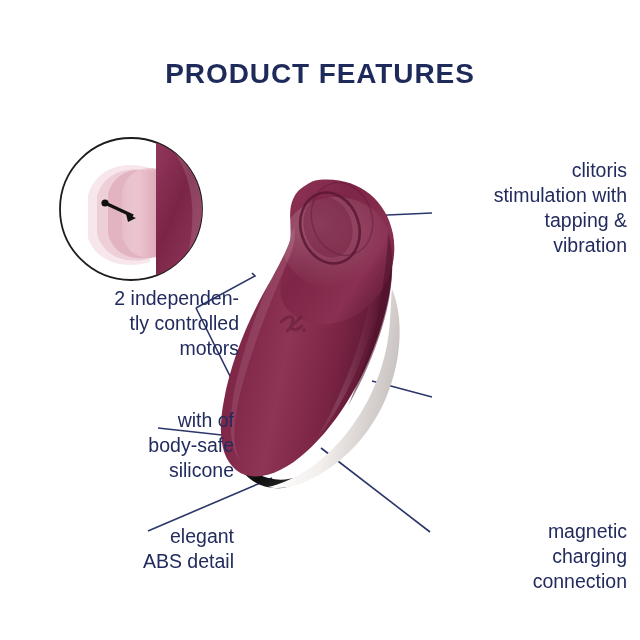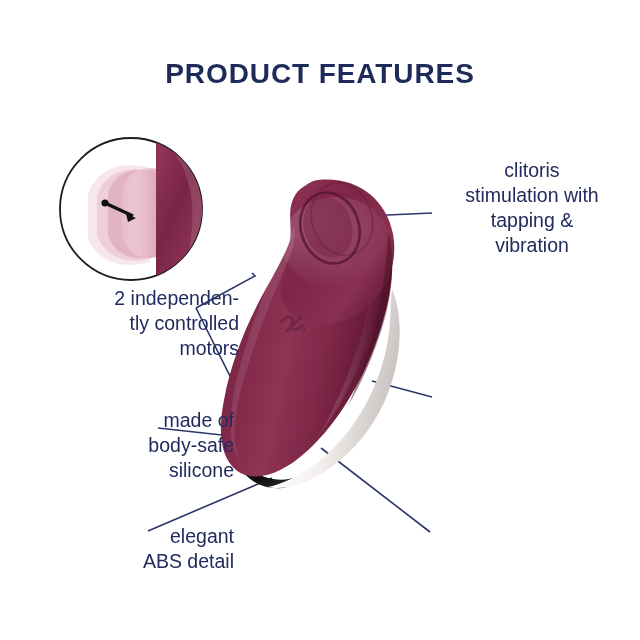"clitoris" .callout.right { text-align: center -> right }
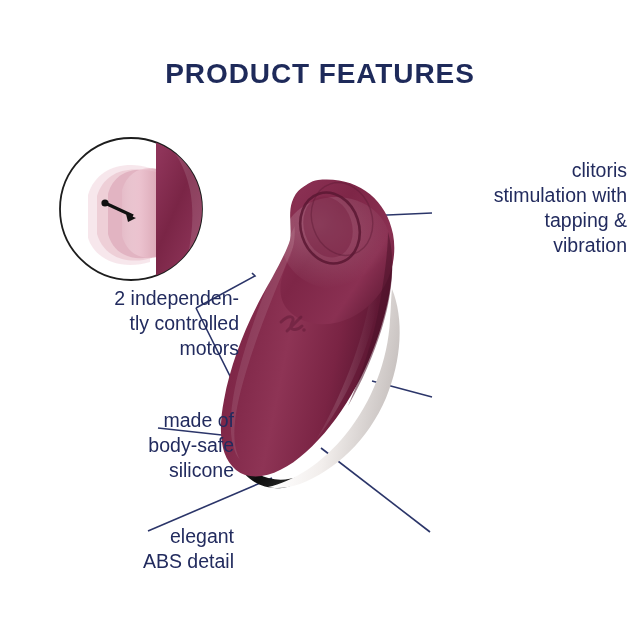"made of" div.callout { text: made -> with }
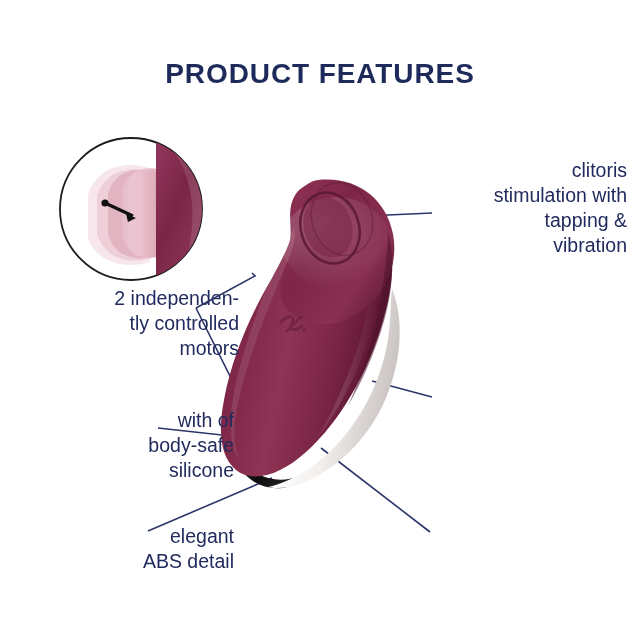"magnetic" div.callout { html: none -> <div>magnetic charging connection</div> }
